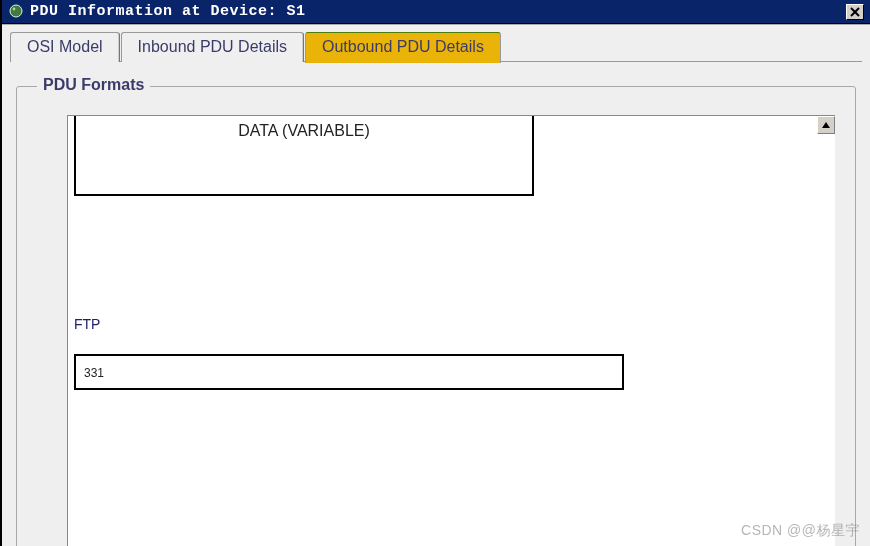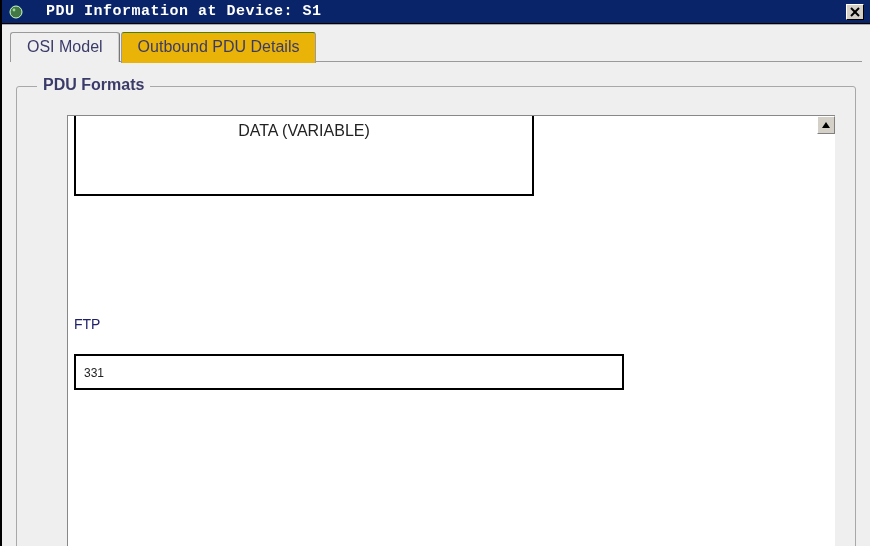"PDU Information at Device: S1" .titlebar-left { align-items: center -> flex-start; gap: 22px -> 6px }
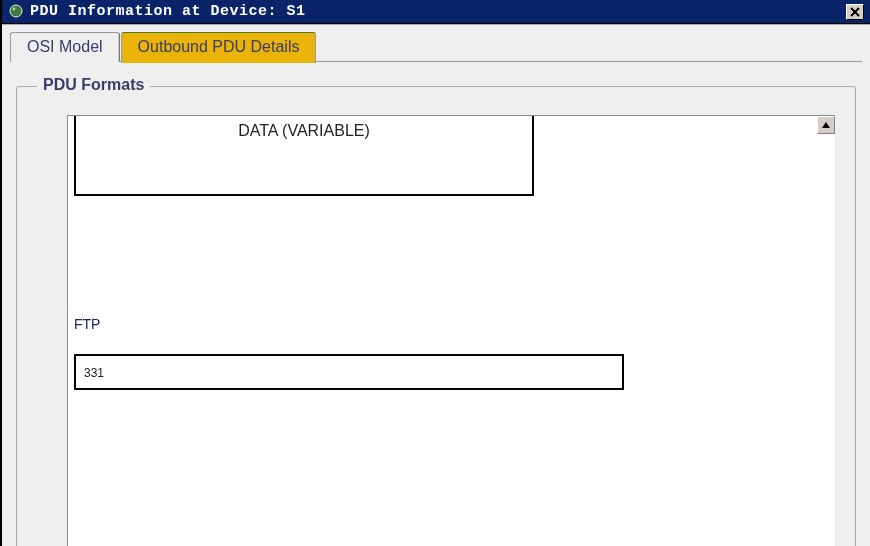"Inbound PDU Details" div.tab { html: none -> <div>Inbound PDU Details</div> }
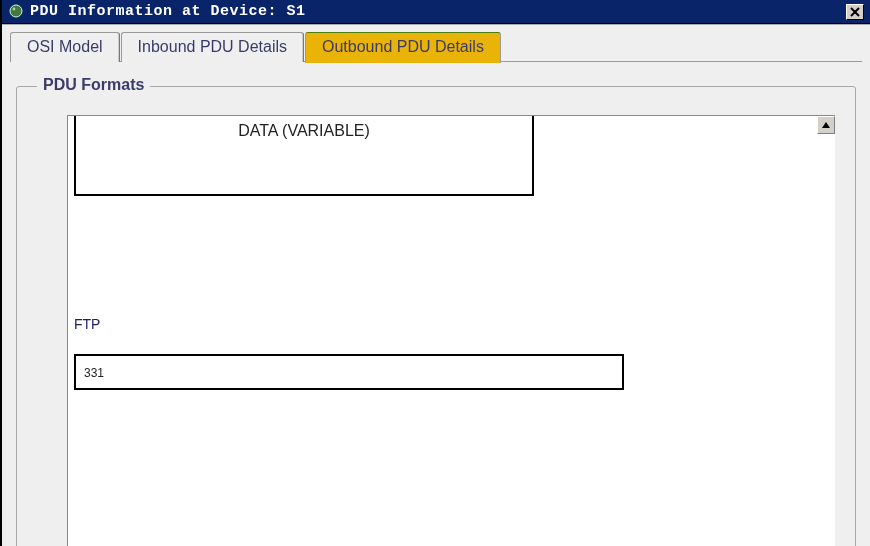"CSDN @@杨星宇" div.watermark { html: none -> <div>CSDN @@杨星宇</div> }
